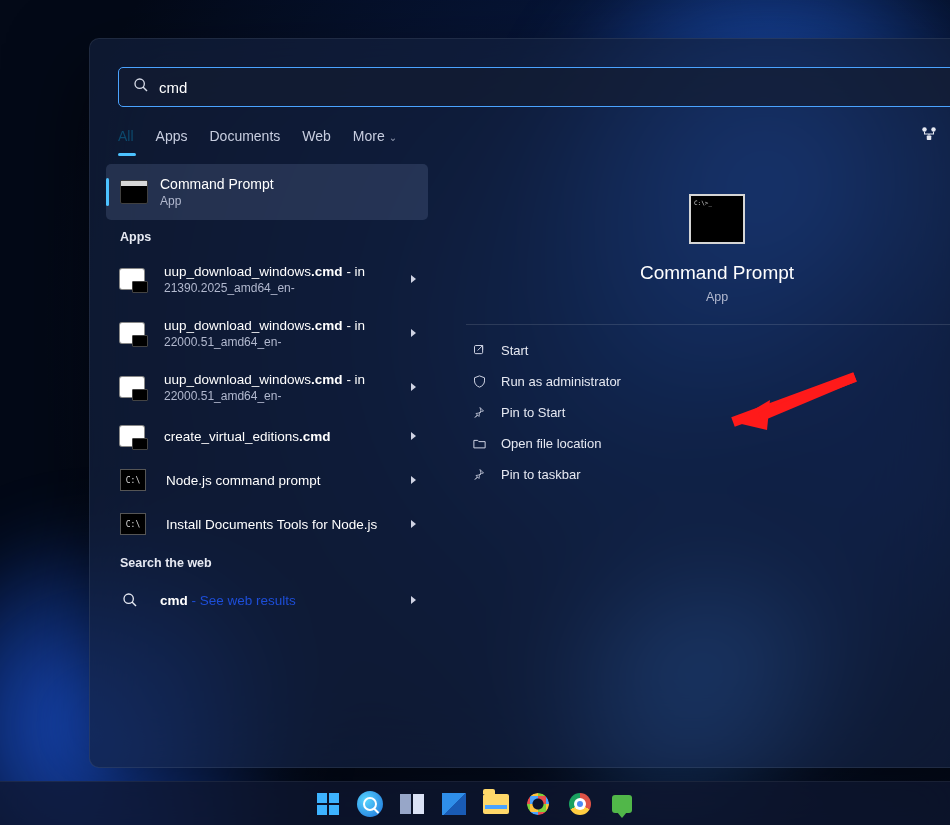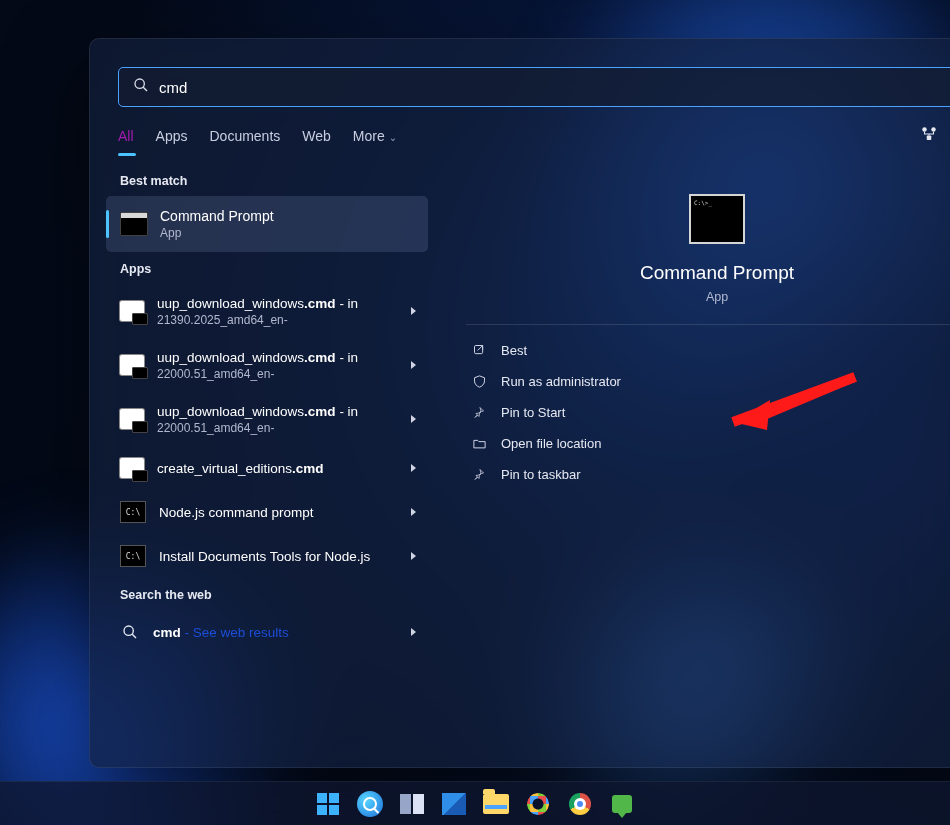"All" .filter-tab.active { color: #a21caf -> #0c4a6e }
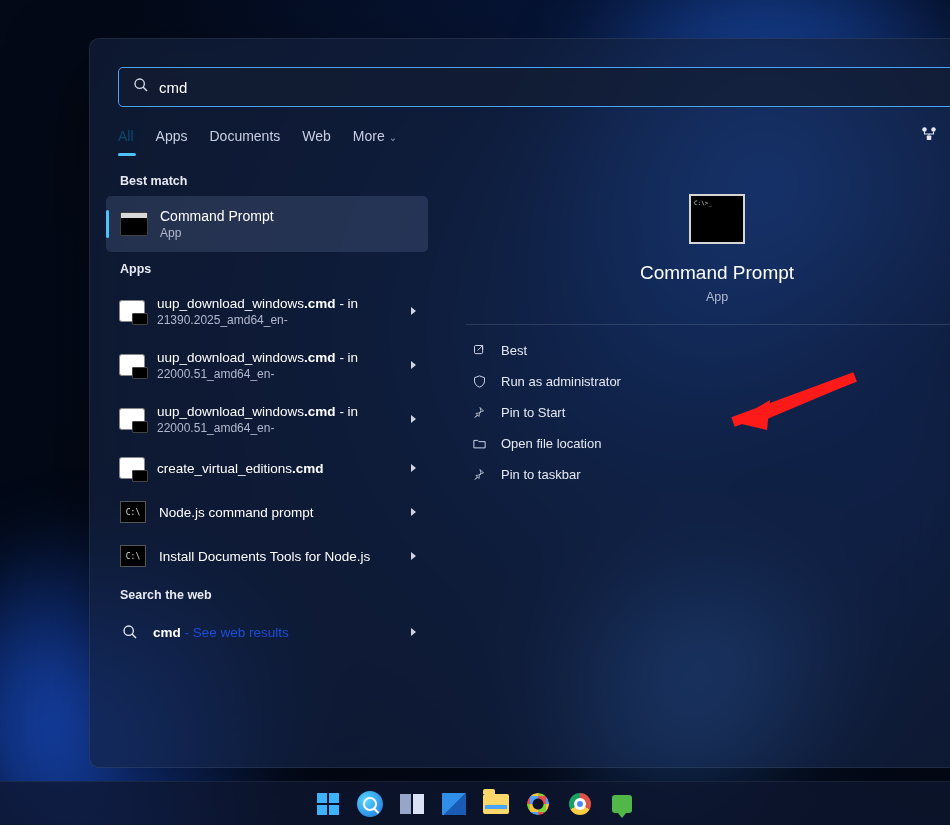"Best match" div.section-label { html: <div>Best match</div> -> none }
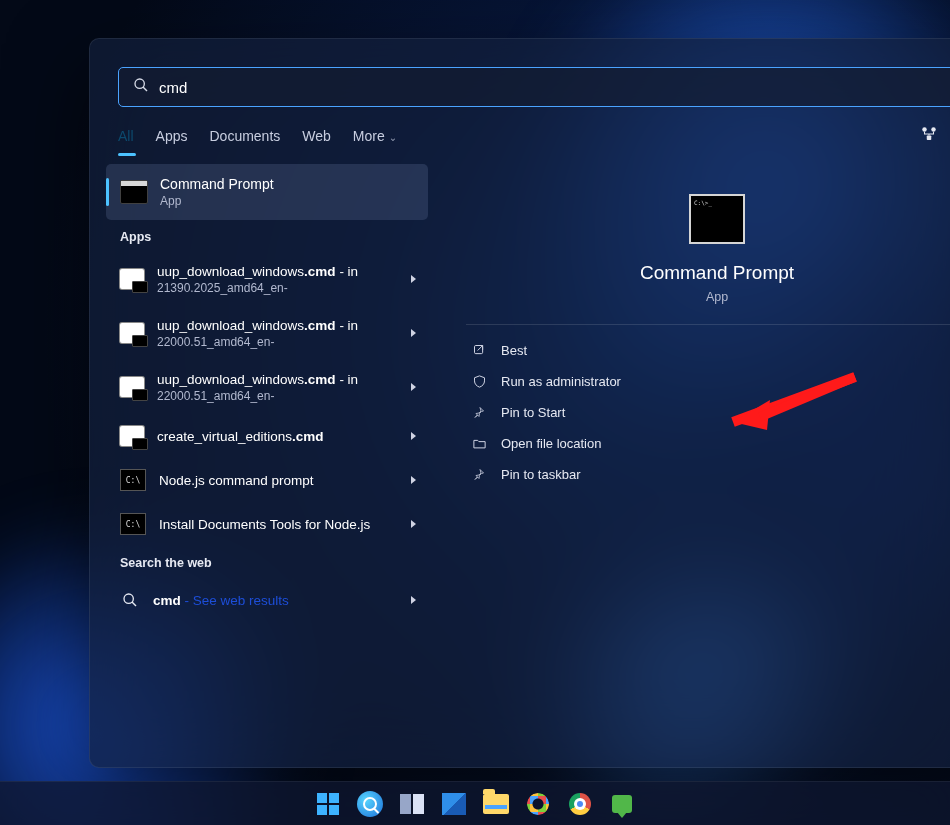"uup_download_windows.cmd - in" .result-item { gap: 13px -> 20px }
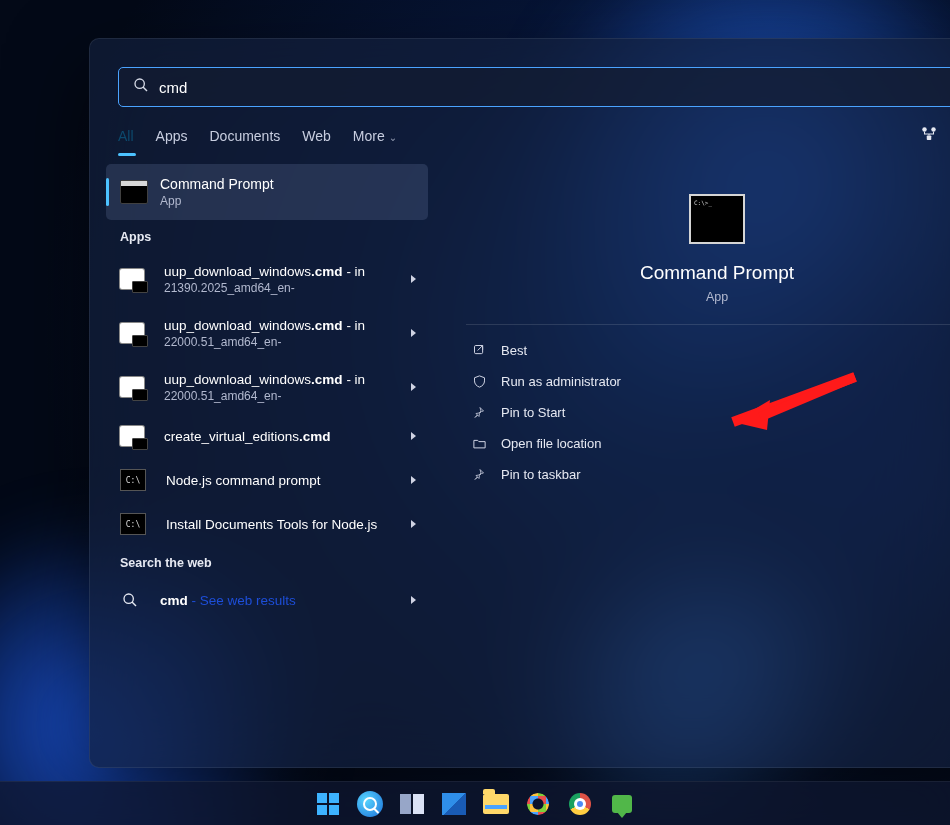"Best" span { text: Best -> Start }
